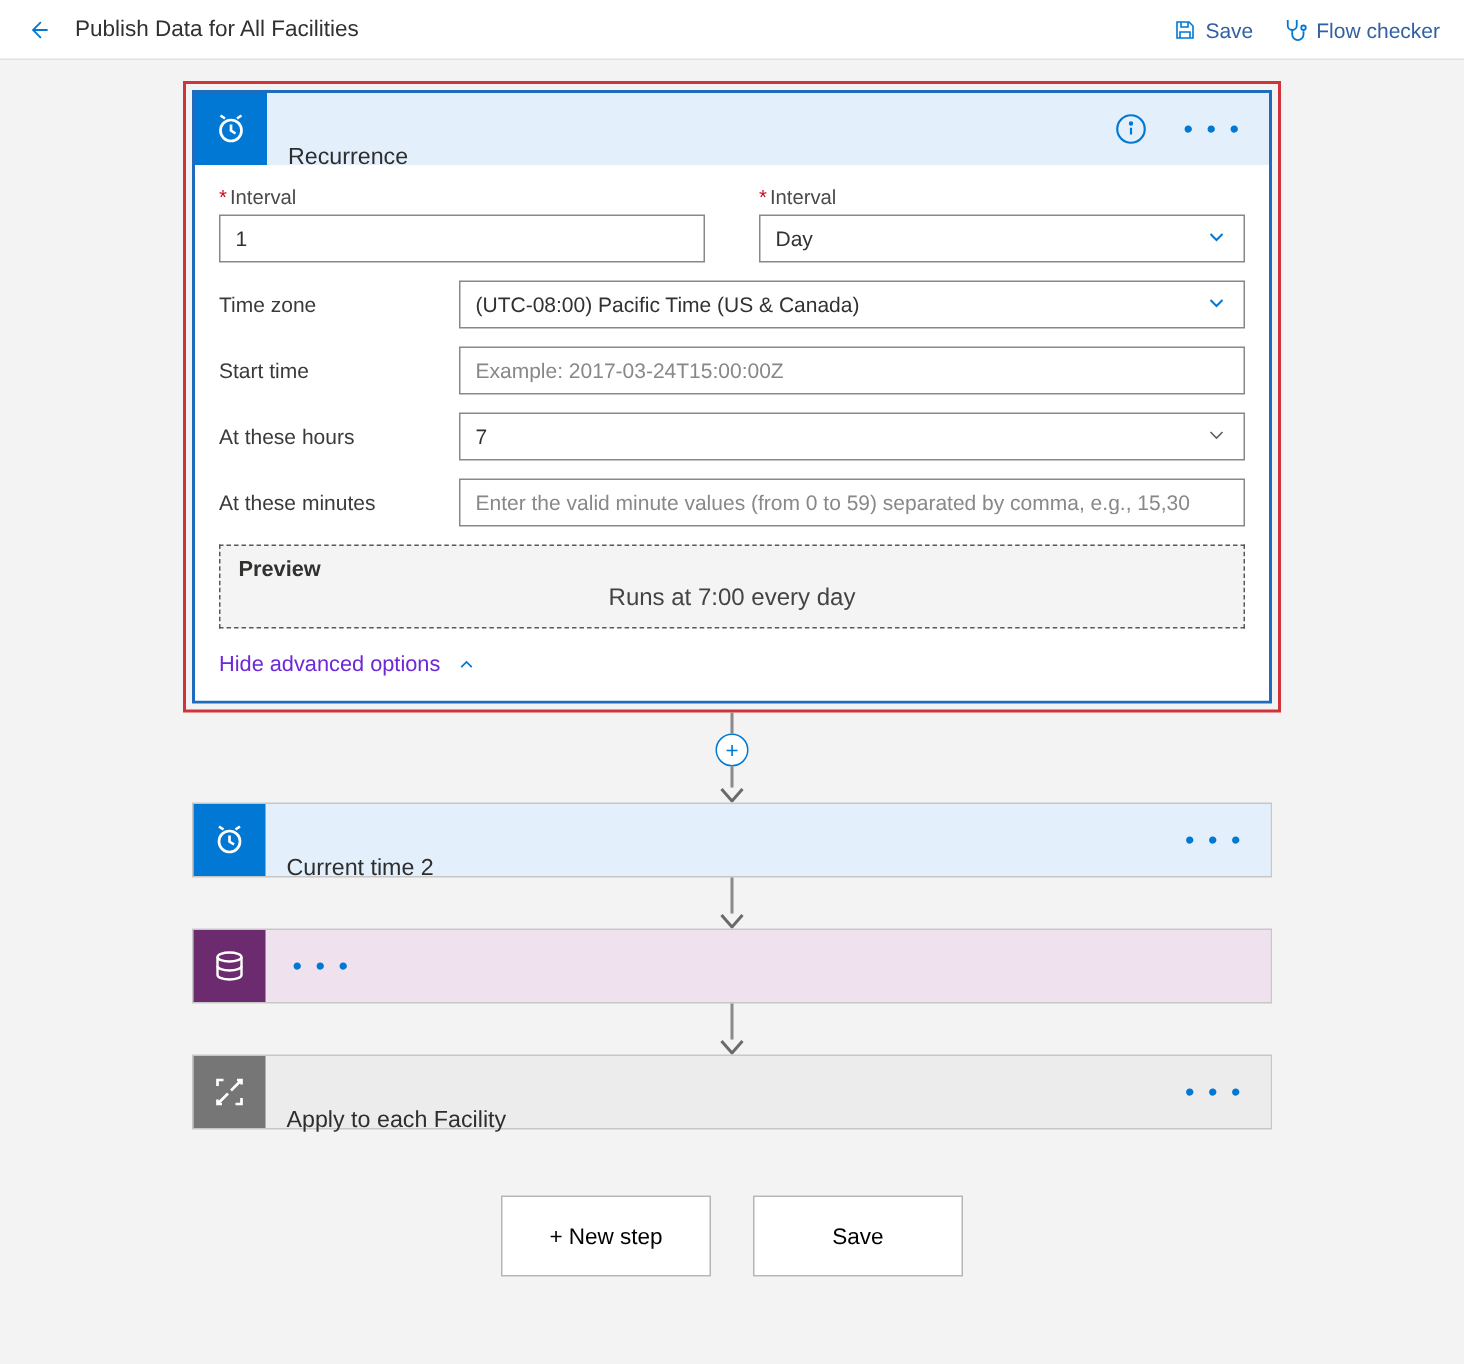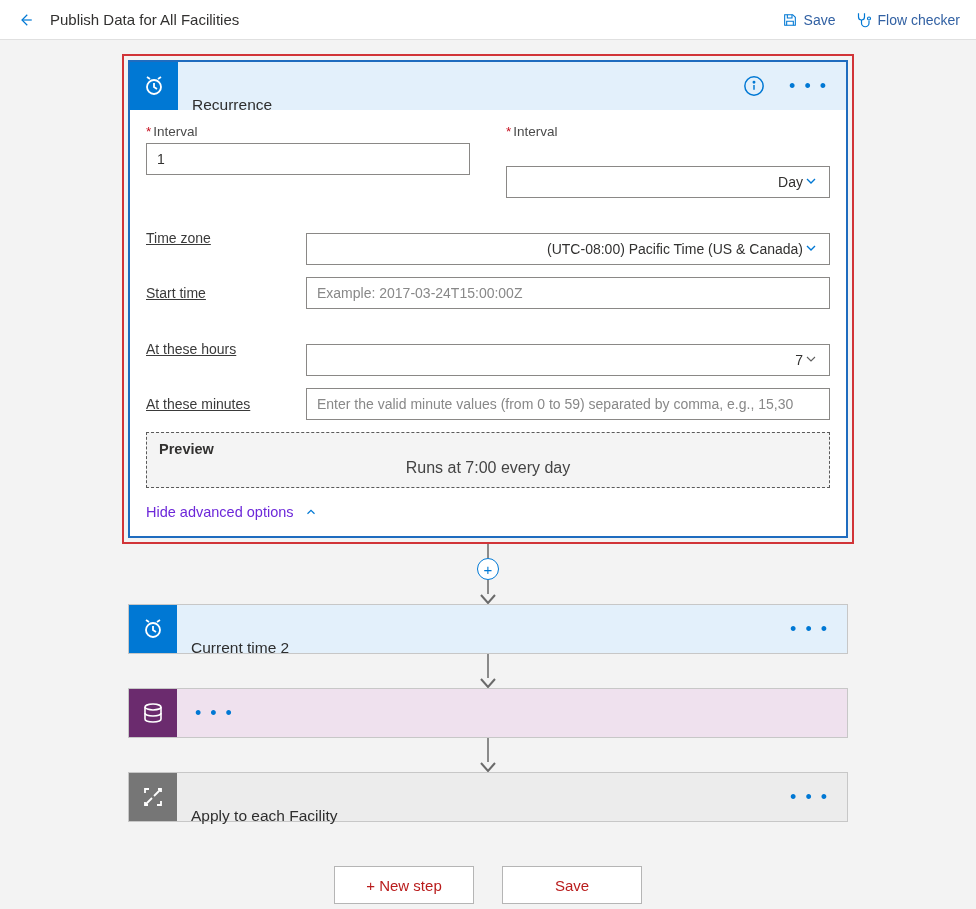"Day" .select { justify-content: flex-end -> space-between; margin-top: 23px -> none }
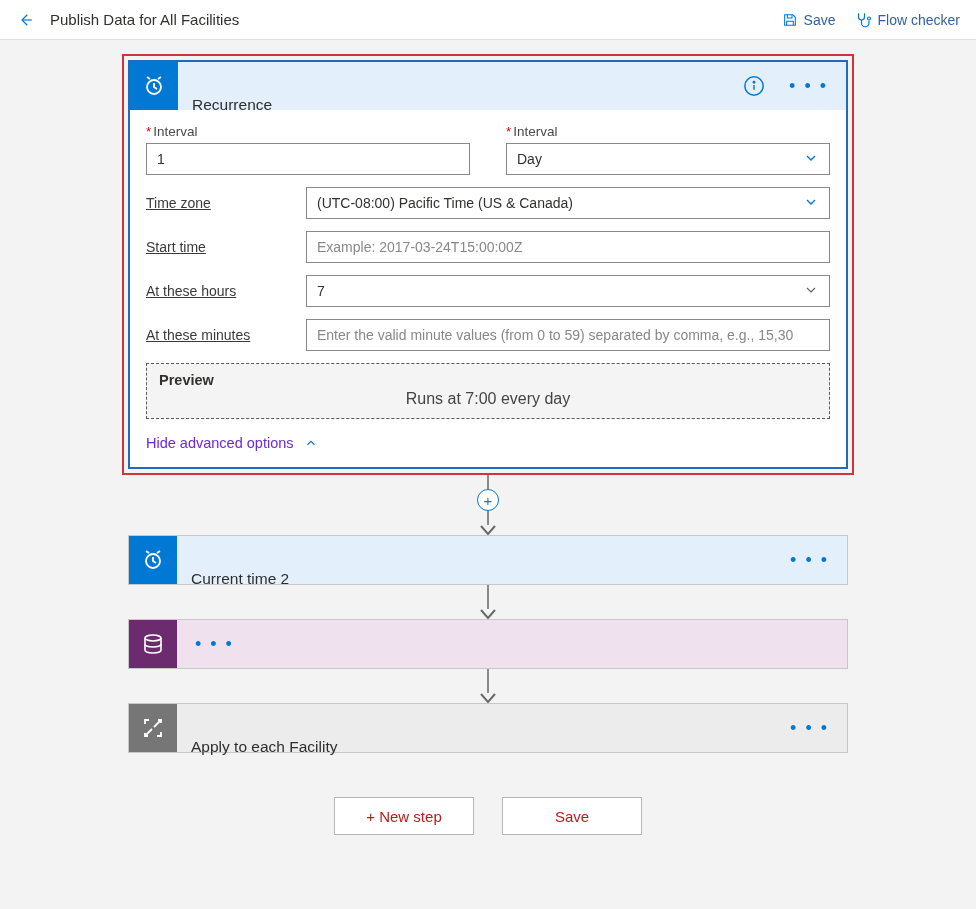"Time zone" .field-row .side-label { text-decoration: underline -> none }
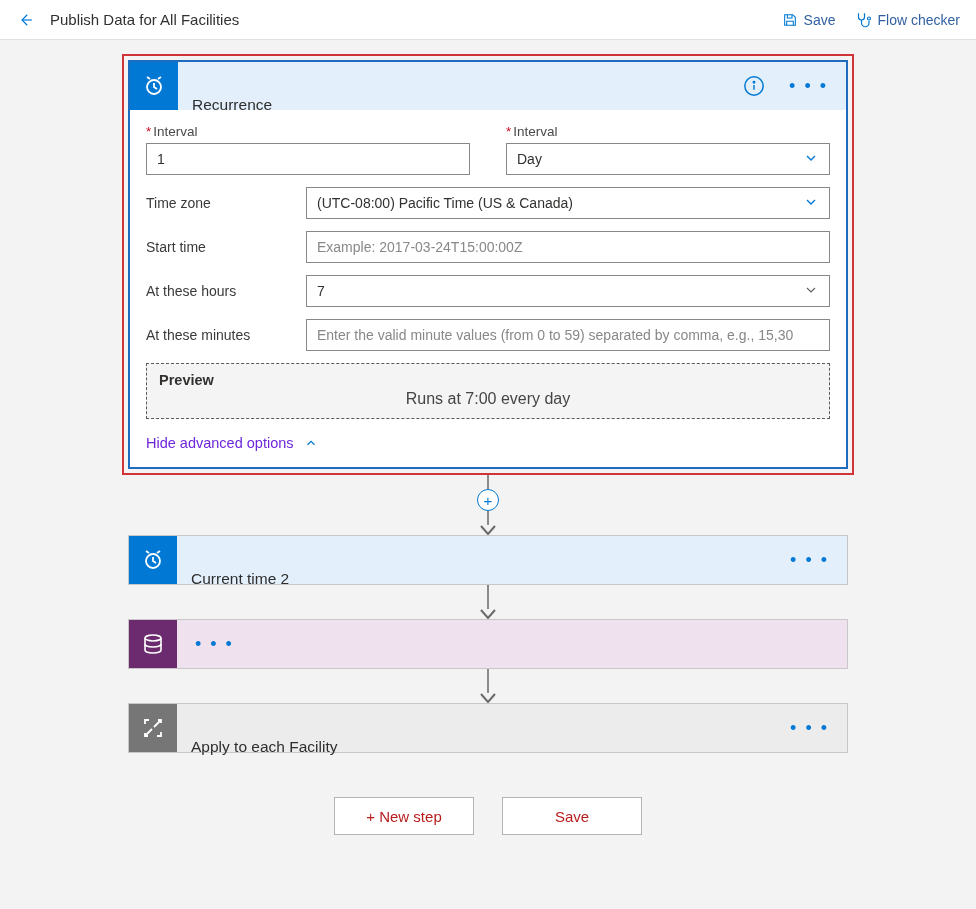"+ New step" .btn { color: #b91c1c -> #000000; height: 38px -> 54px }
